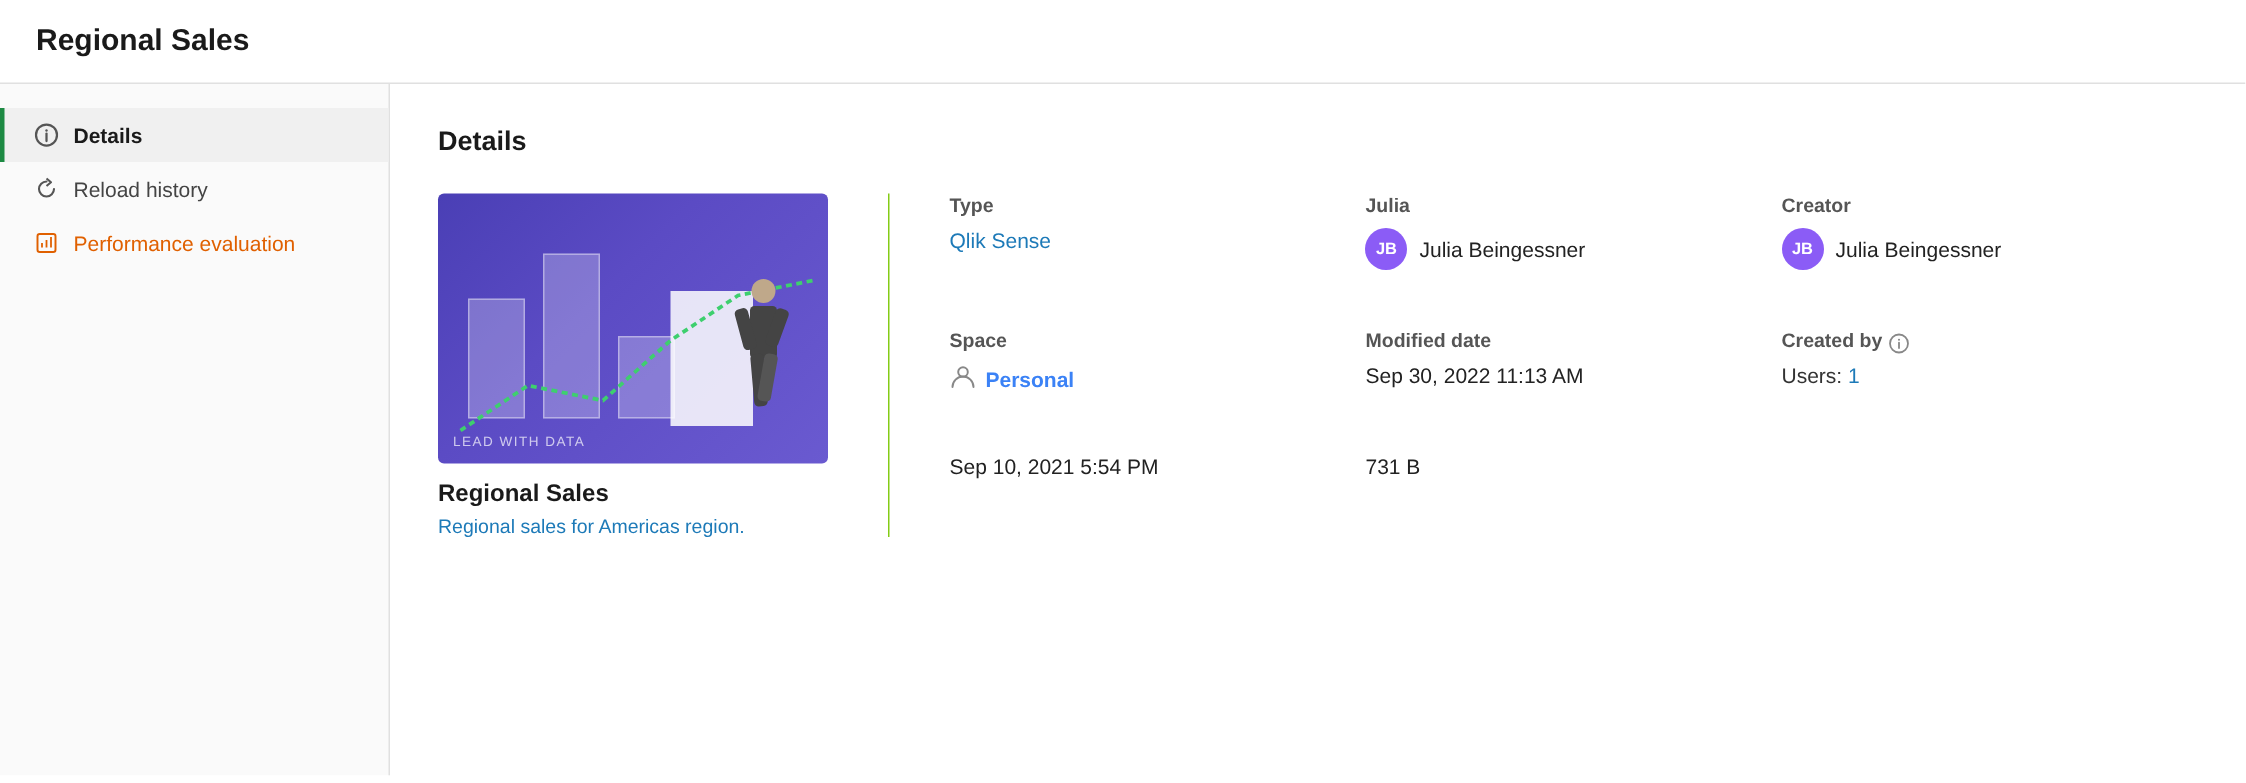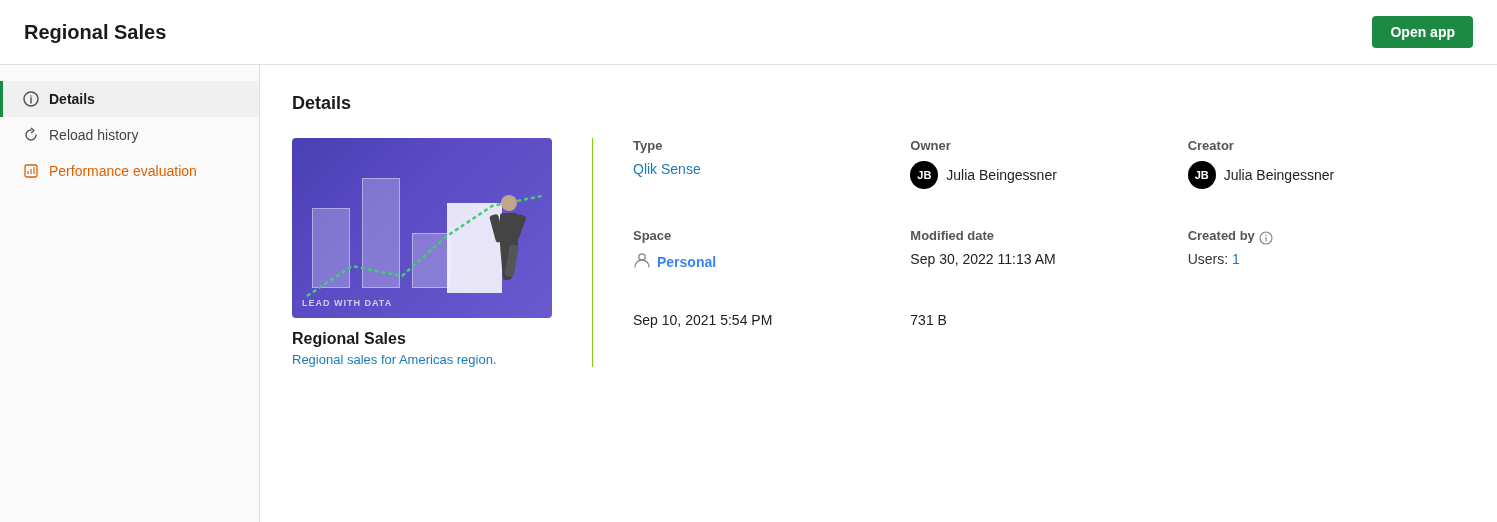"Open app" button.open-app-btn { html: <button>Open app</button> -> none }
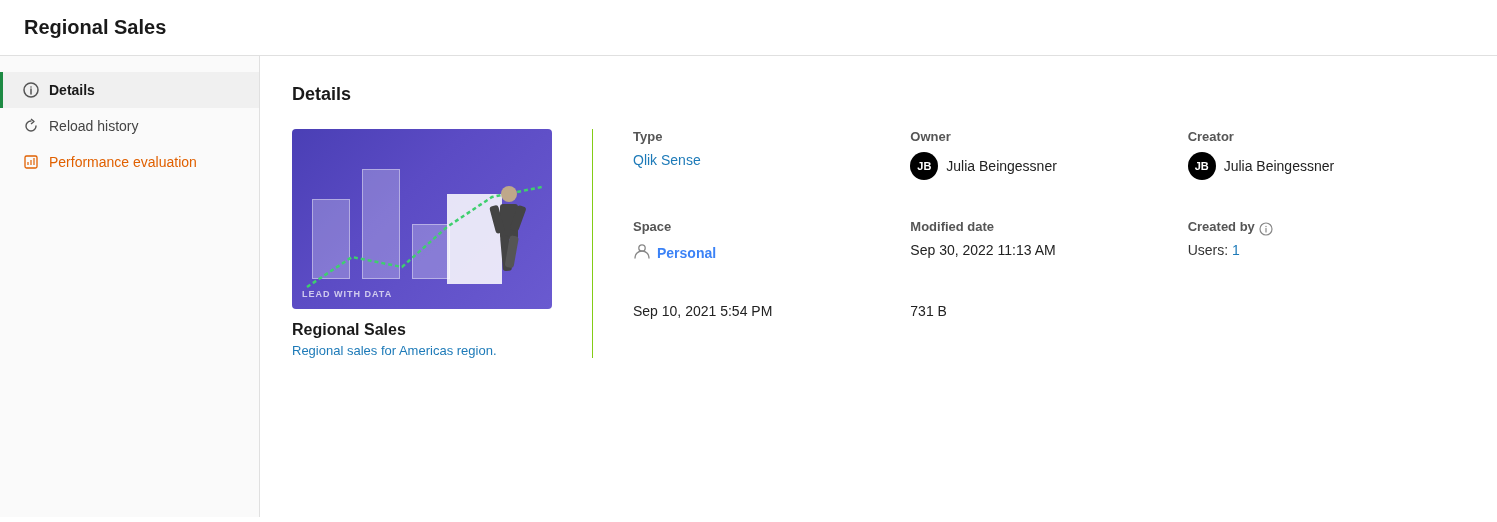"Owner" div.info-label { text: Owner -> Julia }
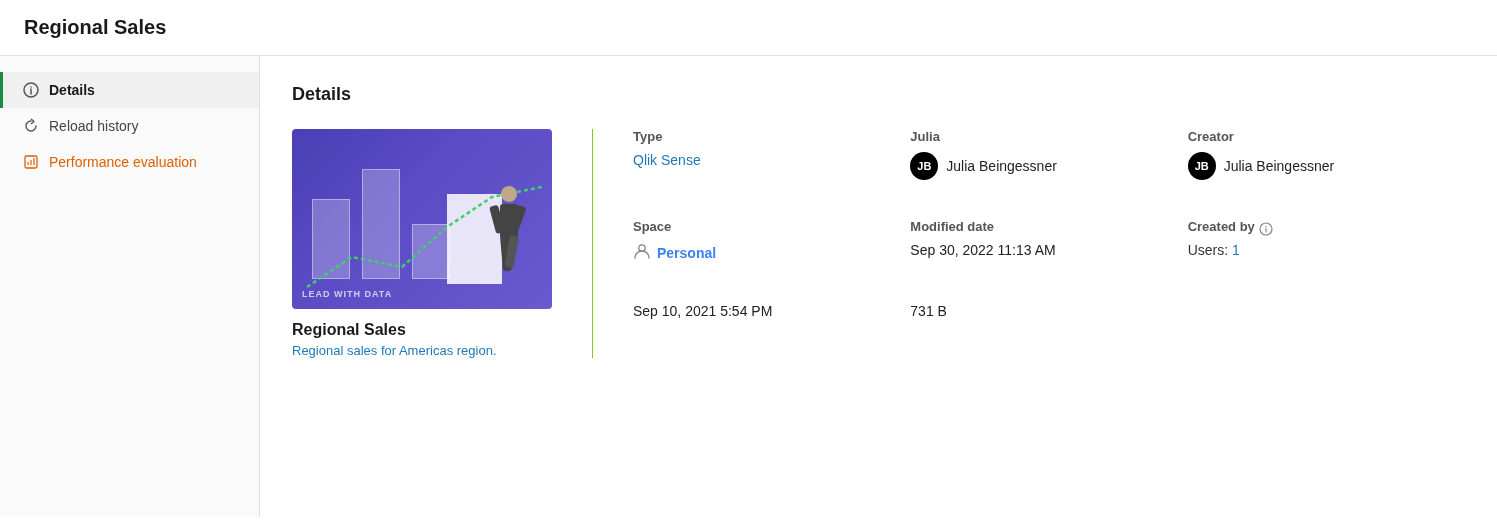"JB" .avatar { background: #000000 -> #8b5cf6 }
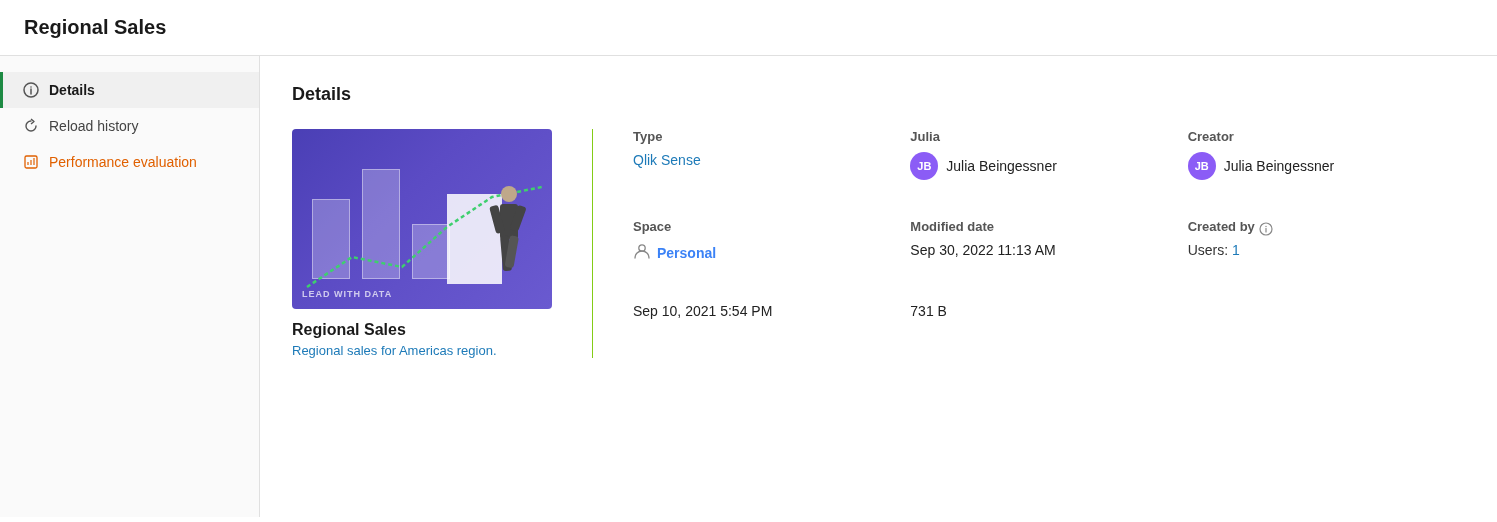"LEAD WITH DATA" .thumbnail-label { font-weight: 700 -> 400 }
